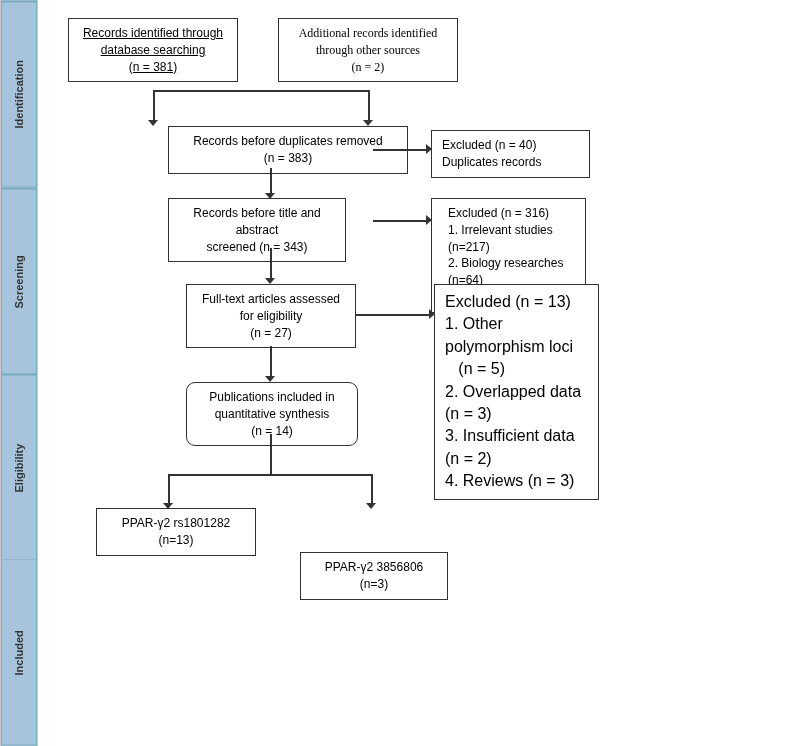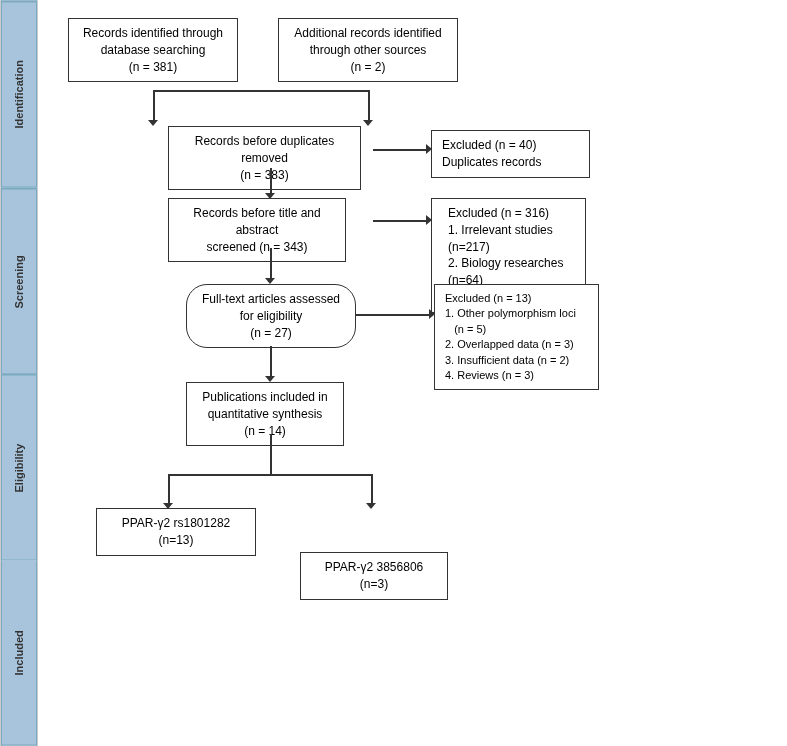"Records identified through database" div.flow-box { text-decoration: none -> underline }
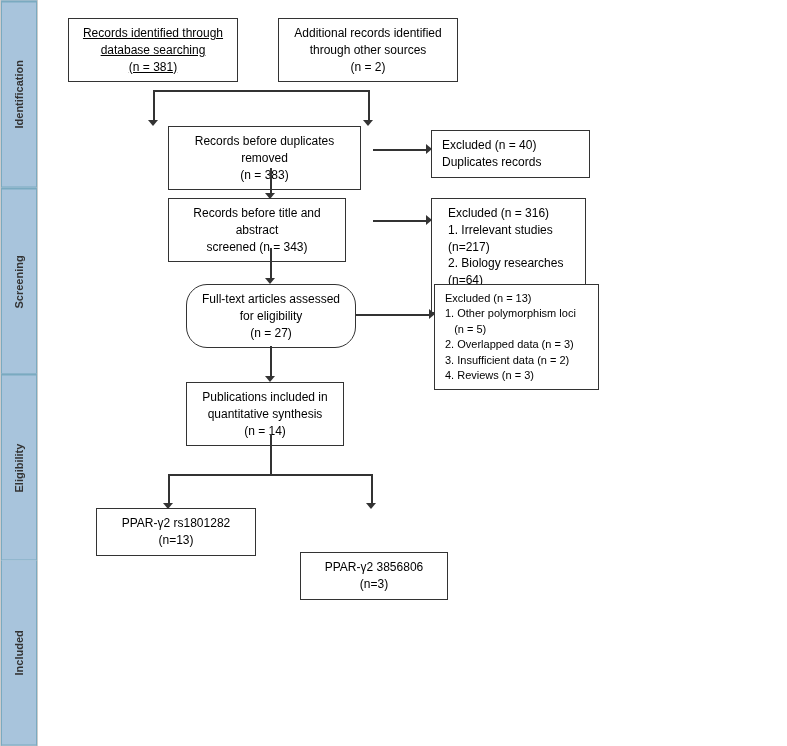"Additional records identified through" div.flow-box { font-family: none -> Liberation Serif, serif }
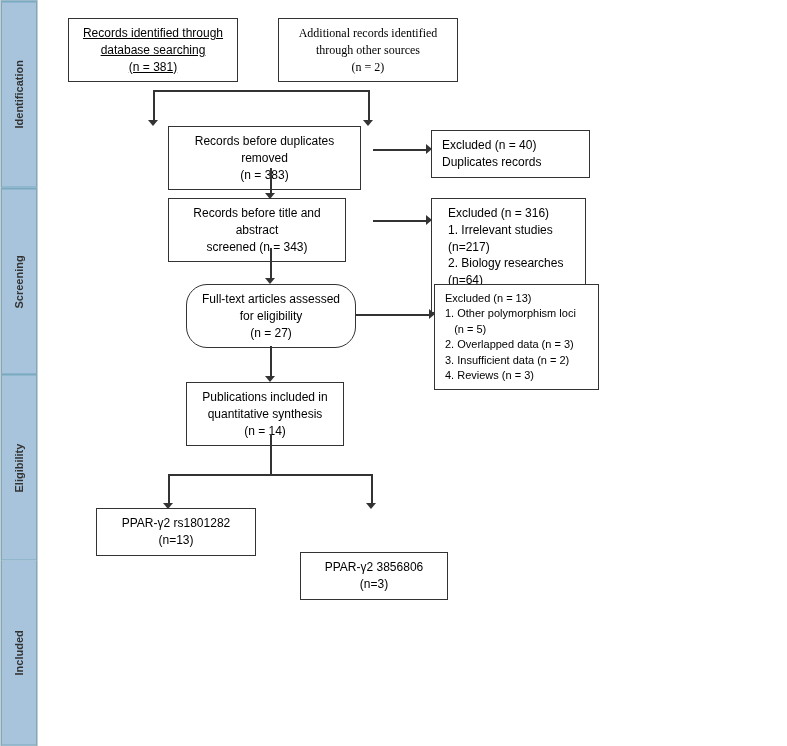"Records before duplicates removed" div.flow-box { width: 193px -> 240px }
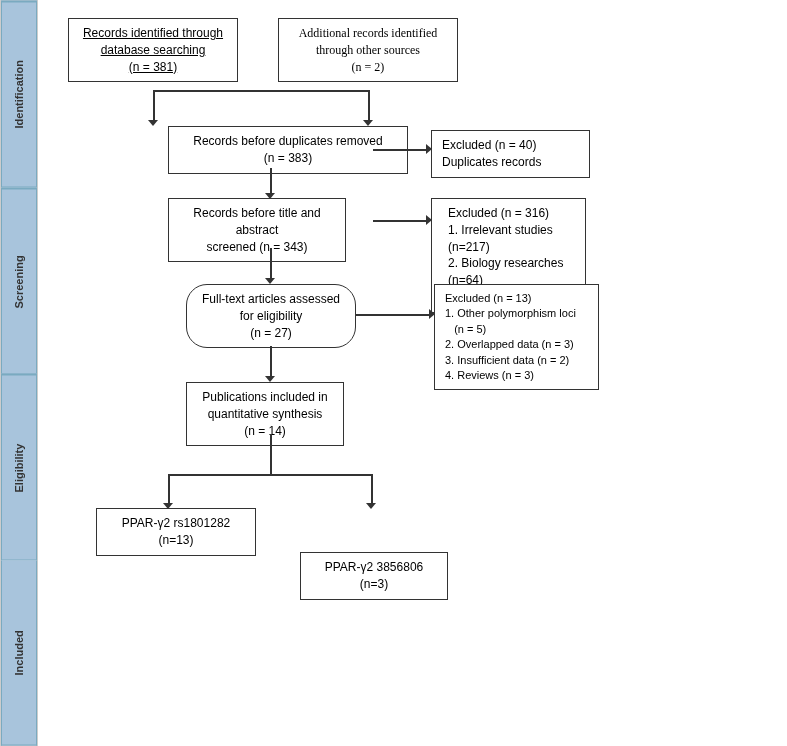"Full-text articles assessed" div.flow-box { border-radius: 21px -> none }
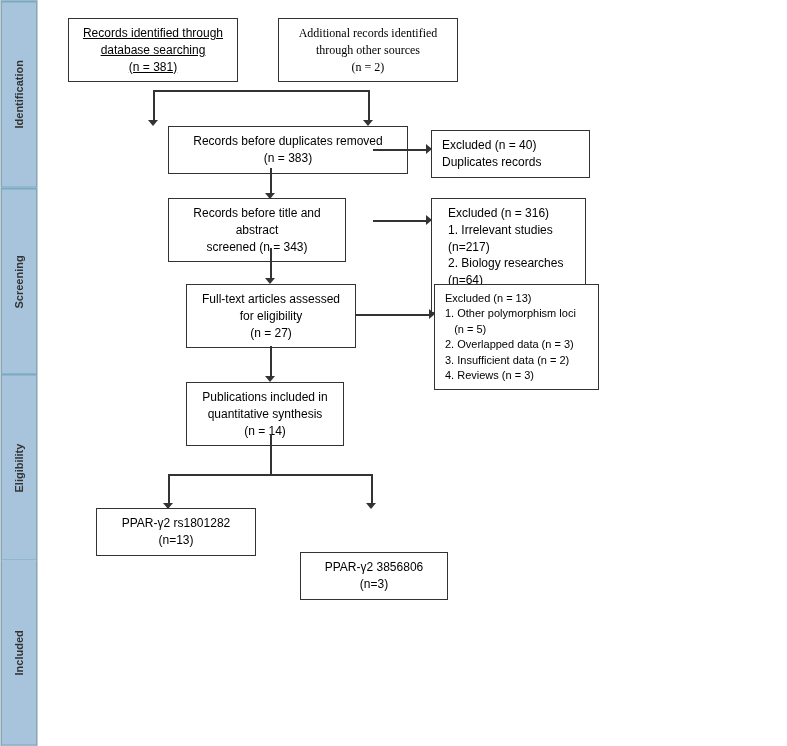"Excluded (n = 13)" div.flow-box { font-size: 11px -> 16px }
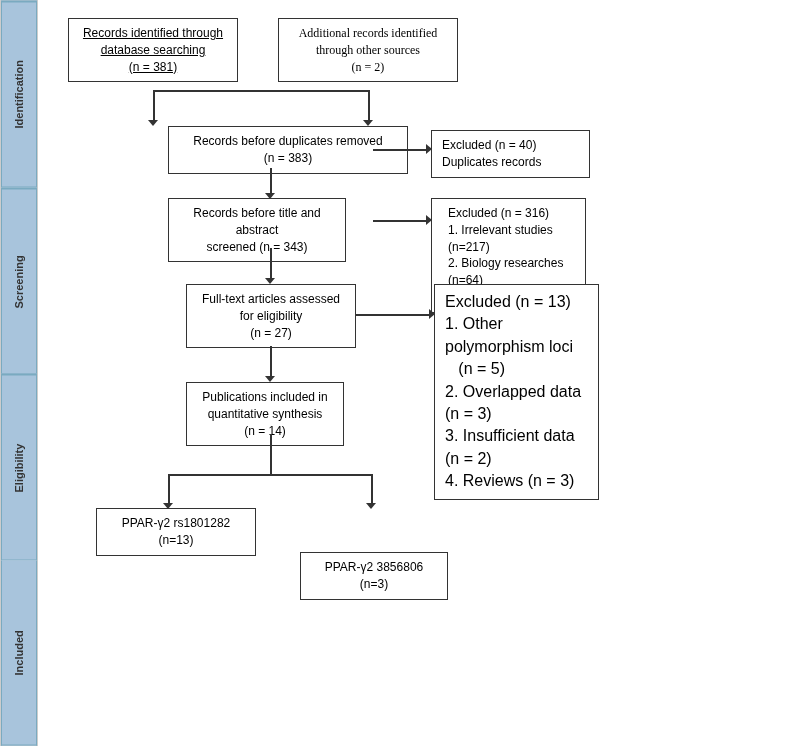"Publications included in" div.flow-box { border-radius: none -> 9px; width: 158px -> 172px }
